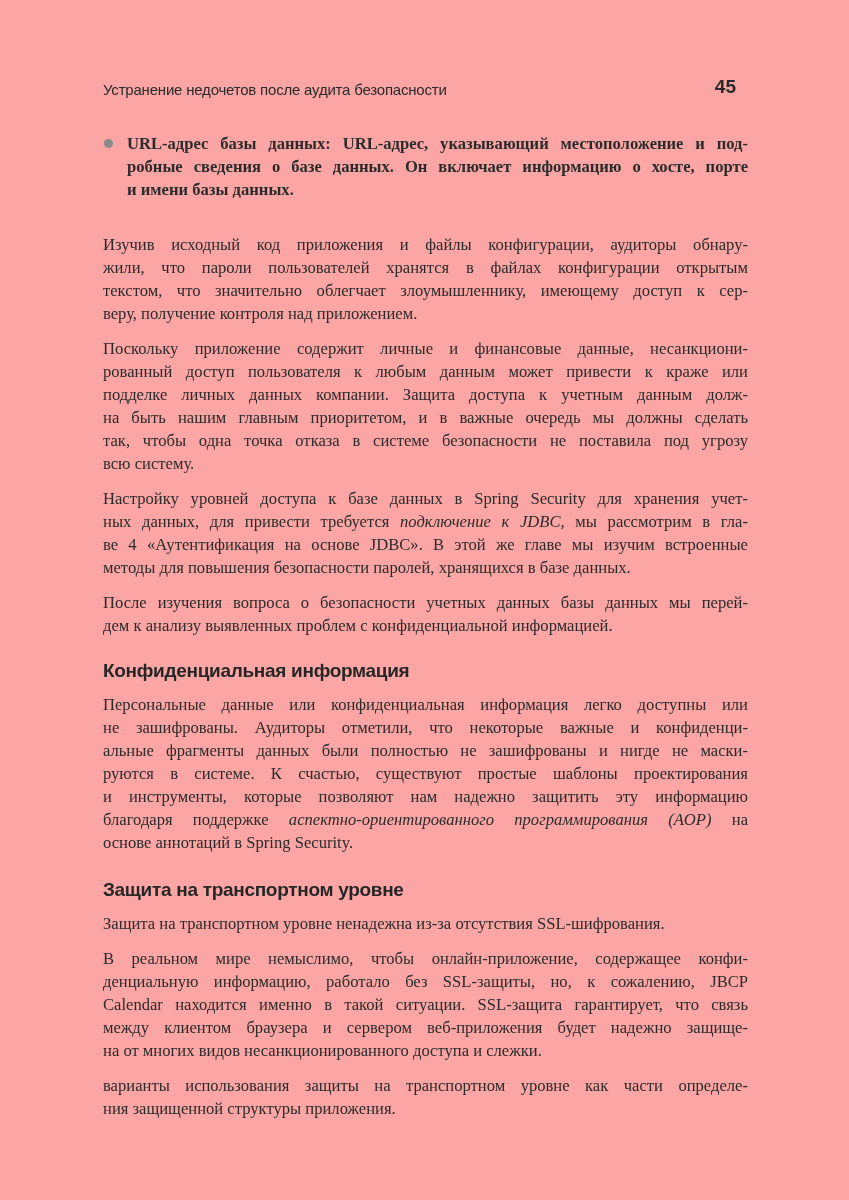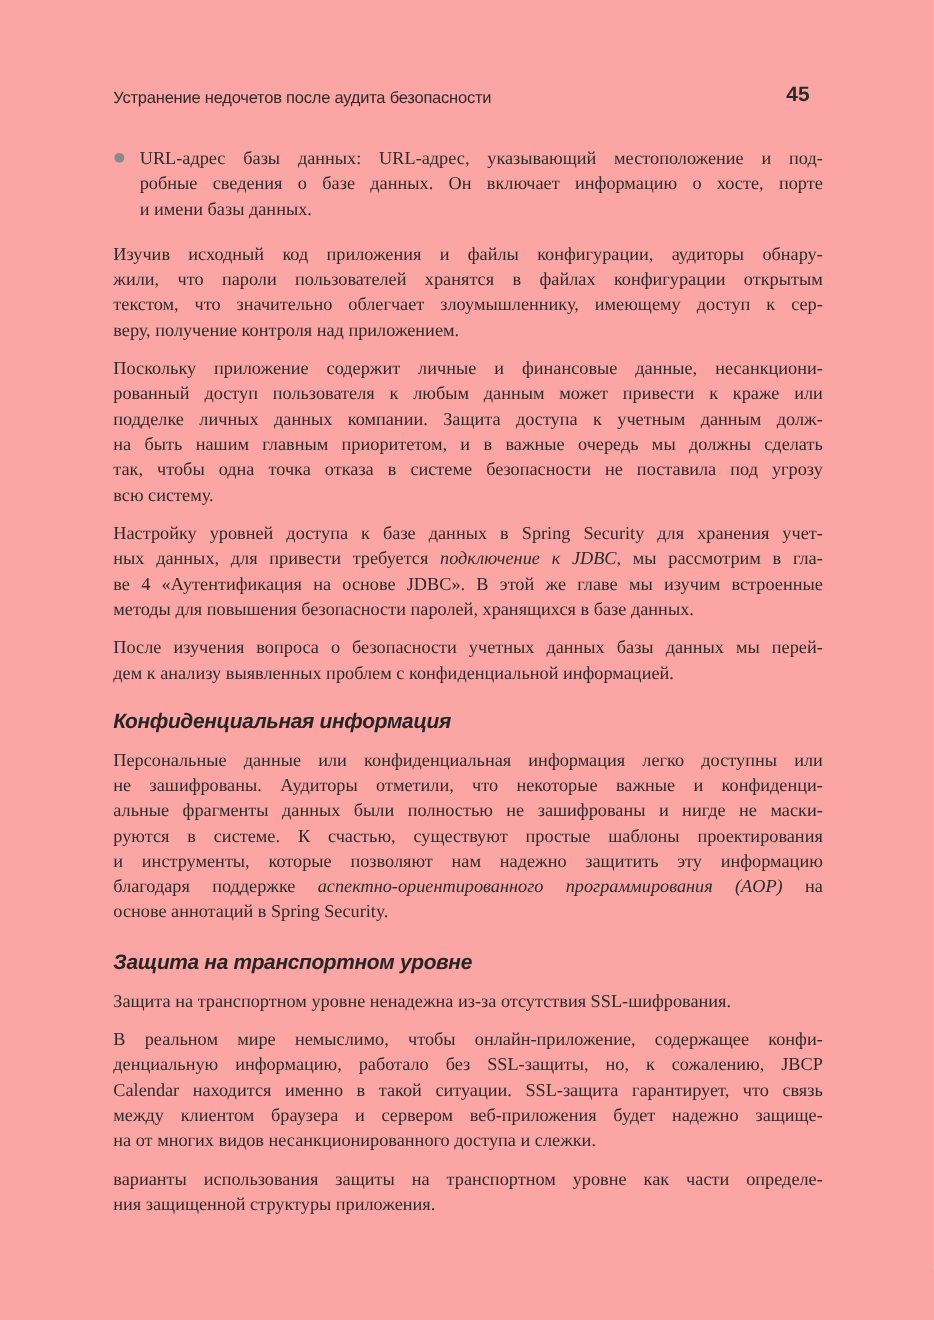"URL-адрес базы данных: URL-адрес," .bullet-item { font-weight: none -> bold; margin-bottom: 18px -> 32px }
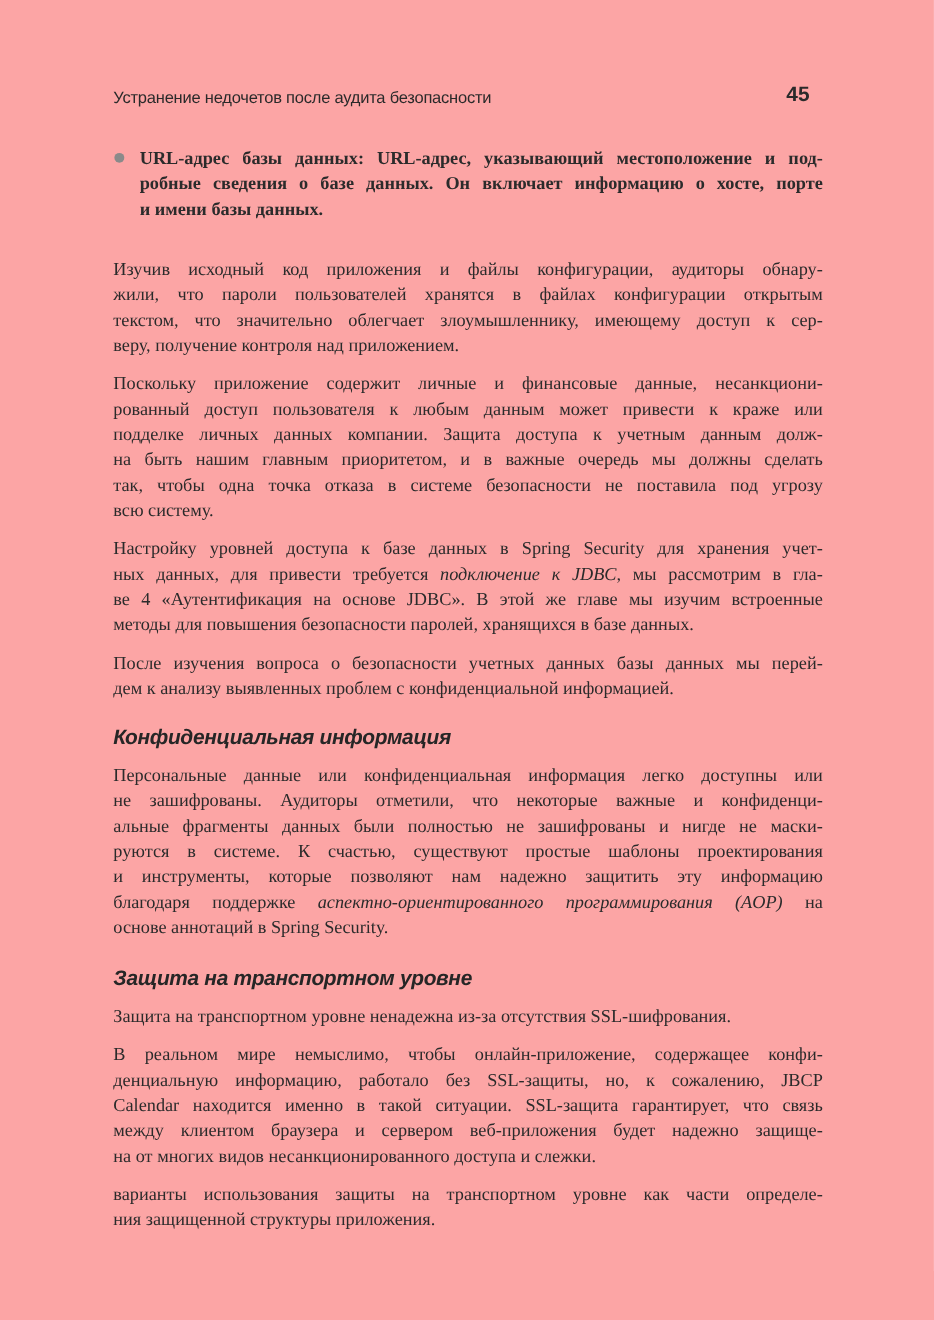"Конфиденциальная информация" .heading { font-style: italic -> none }
